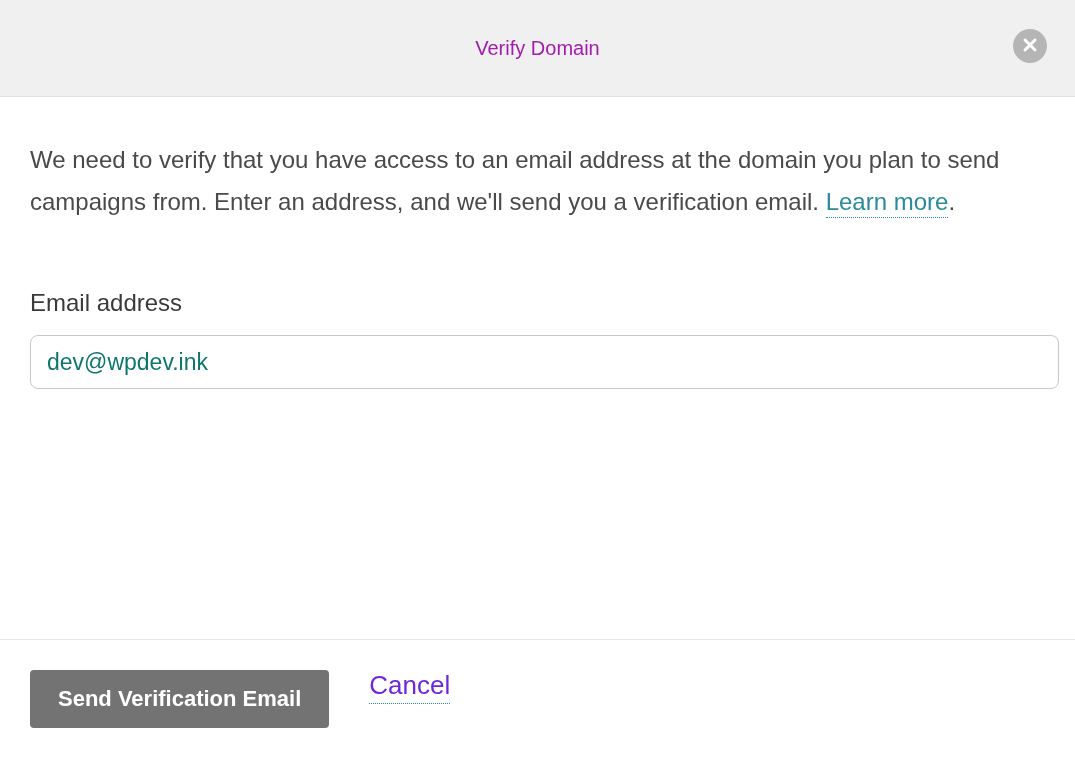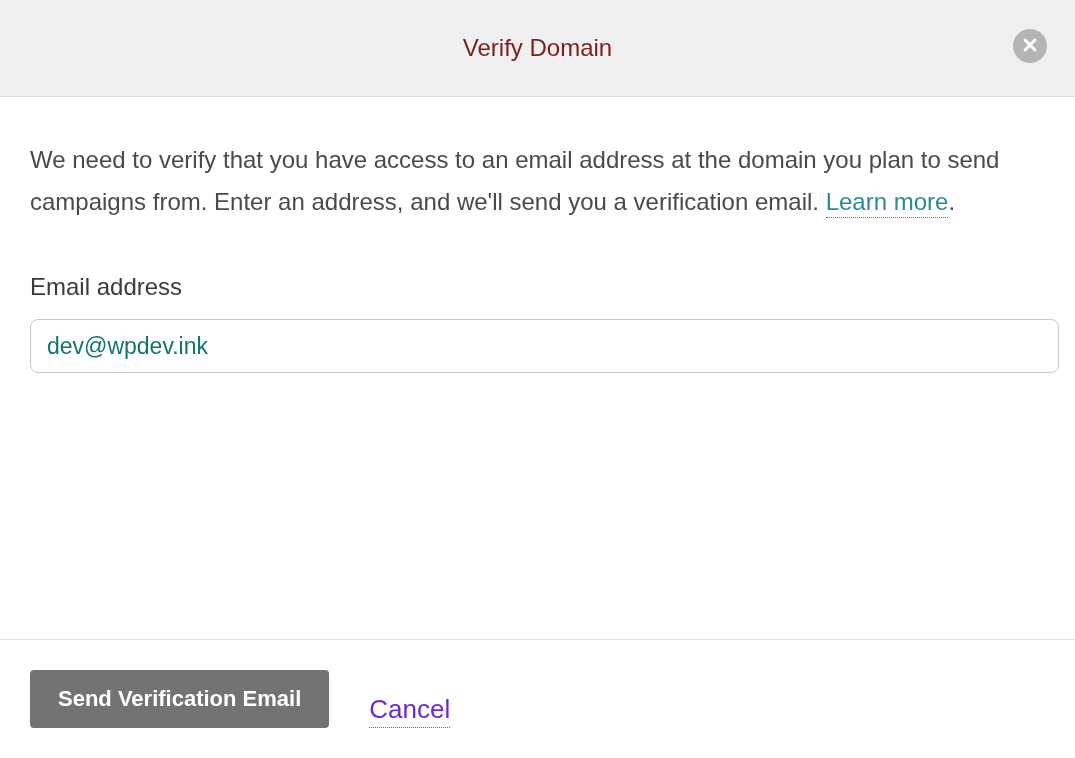"Verify Domain" .modal-title { color: #7f1d1d -> #a21caf; font-size: 24px -> 20px }
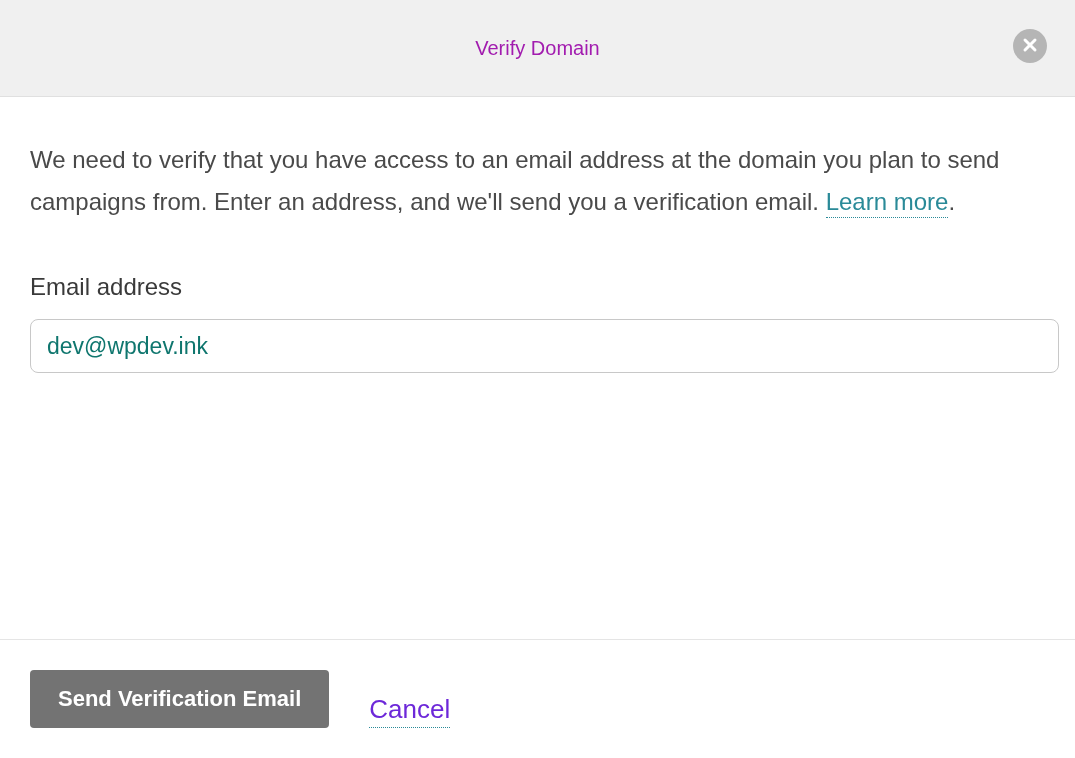"Email address" .field-group { margin-top: 50px -> 66px }
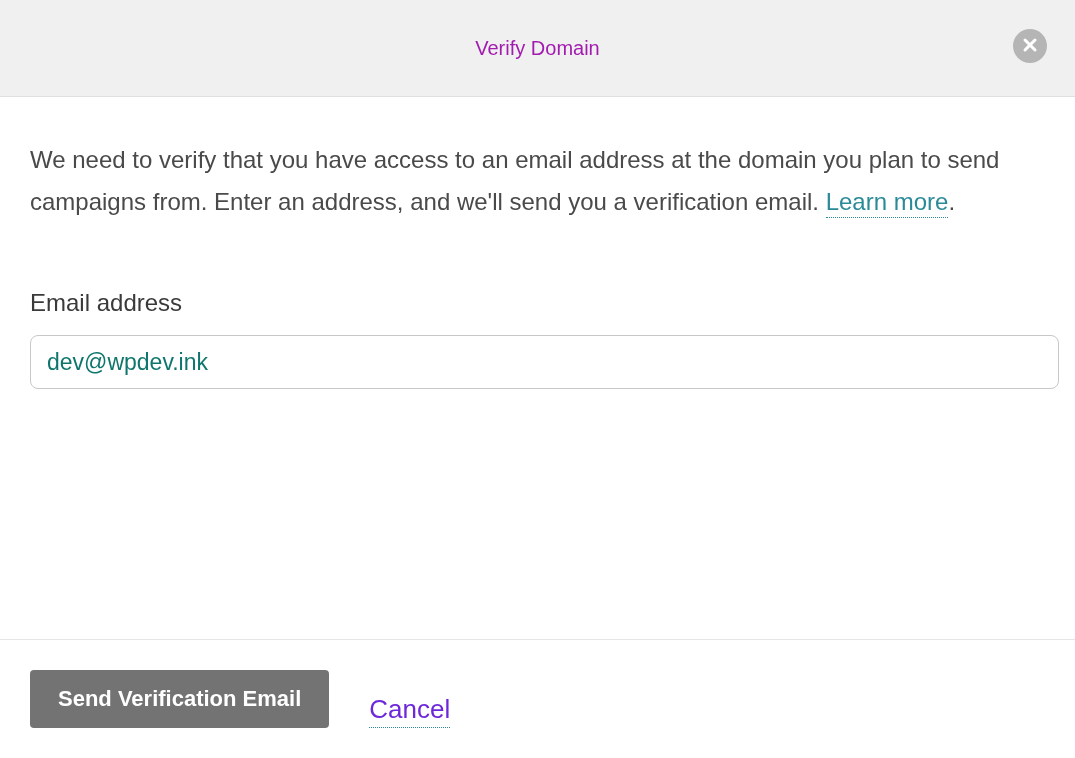"Send Verification Email" .modal-footer { align-items: flex-end -> flex-start }
